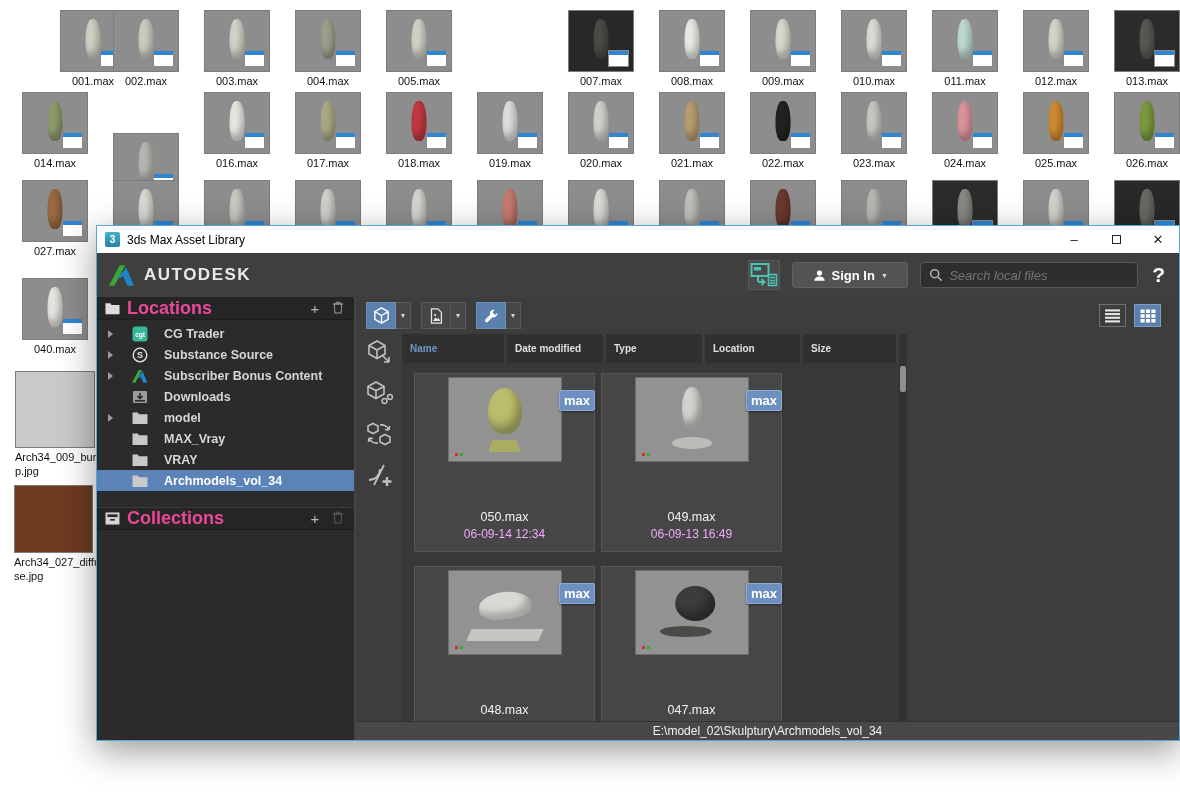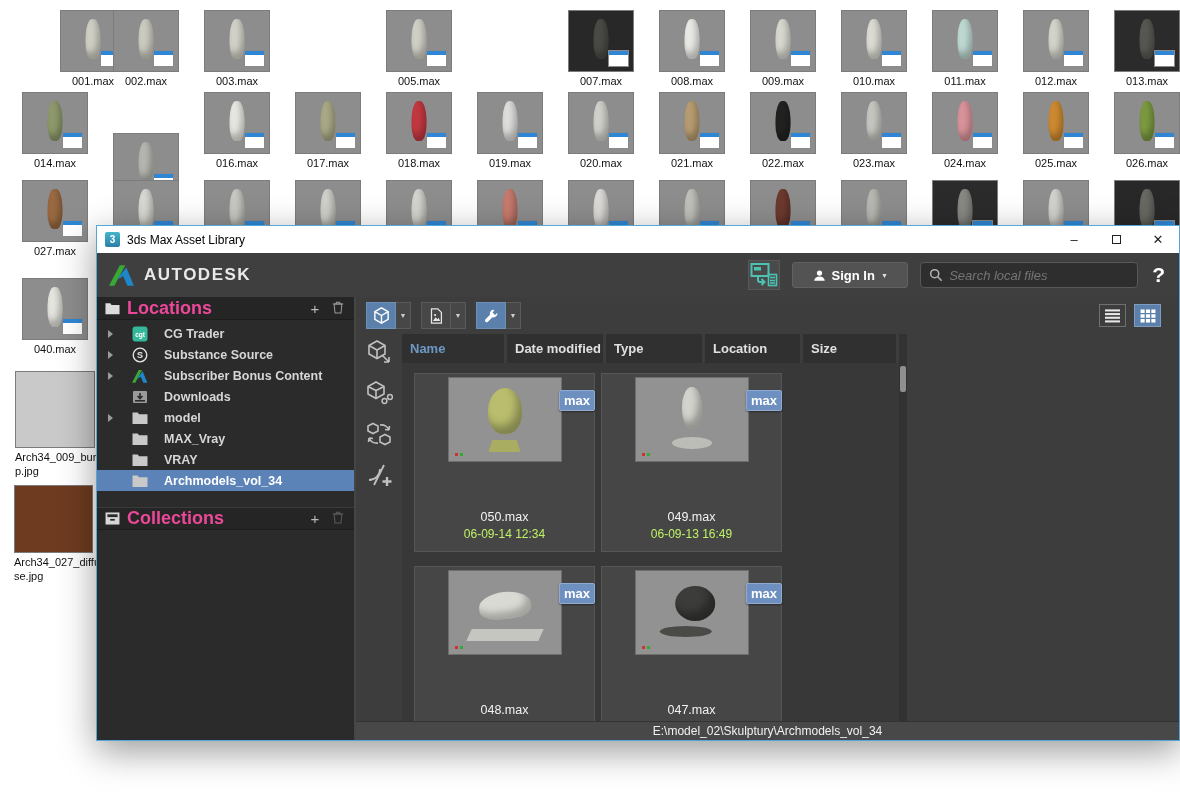"004.max" div.dthumb { html: none -> <div> <div> <div></div> <div> <div></div> </div> </div> <div>004.max</div> </div> }
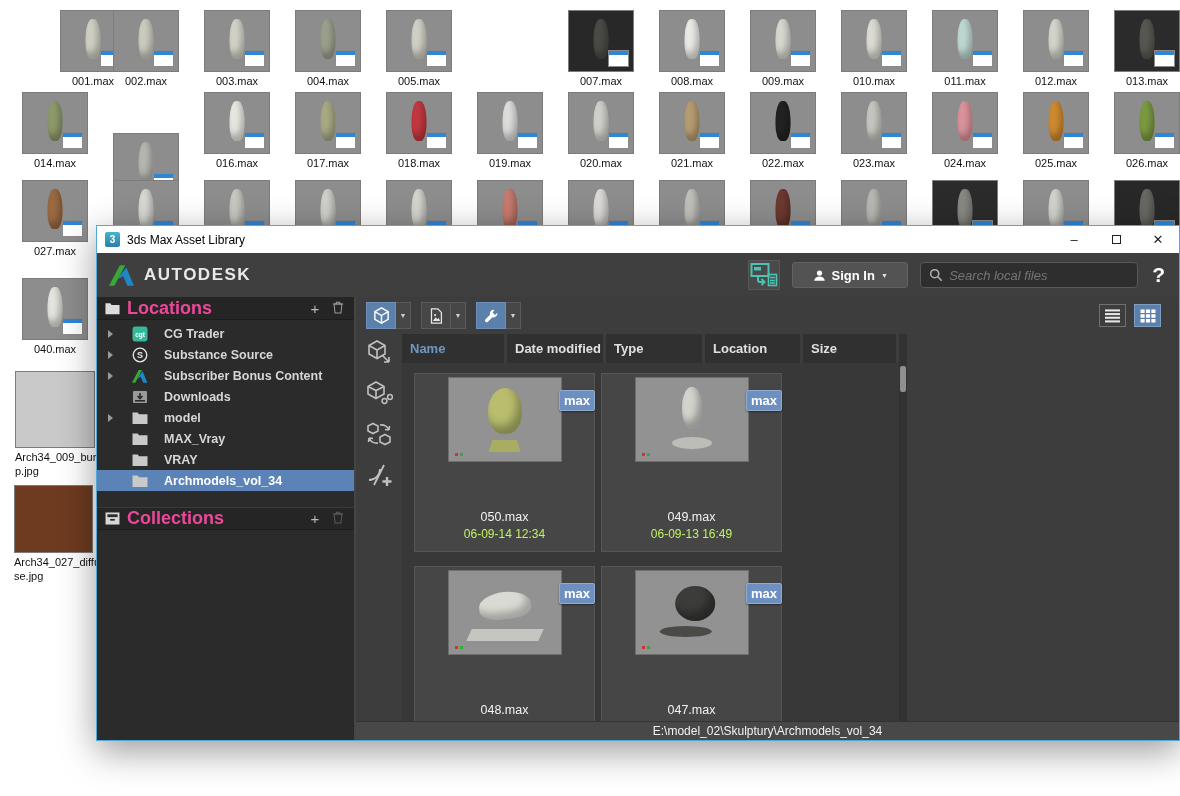"Name" .hcell { font-size: 13px -> 10px }
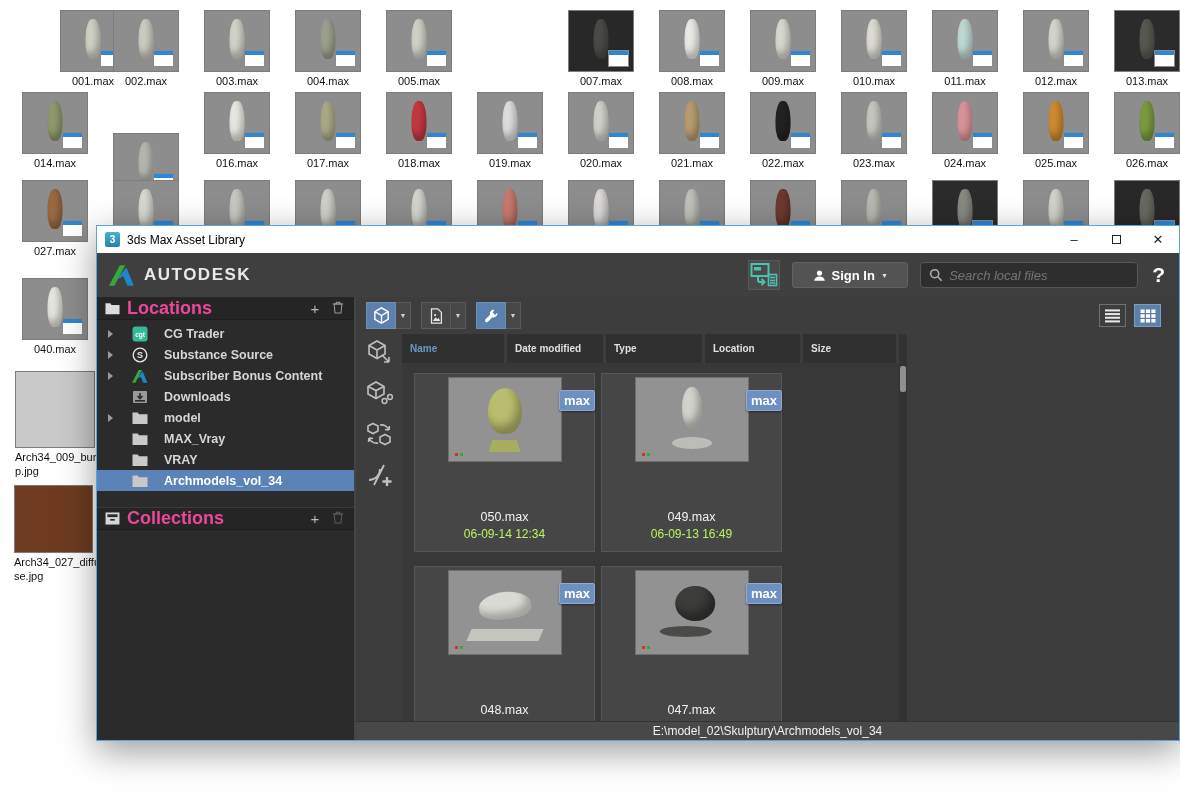"06-09-14 12:34" .cdate { color: #bef264 -> #f0abfc }
